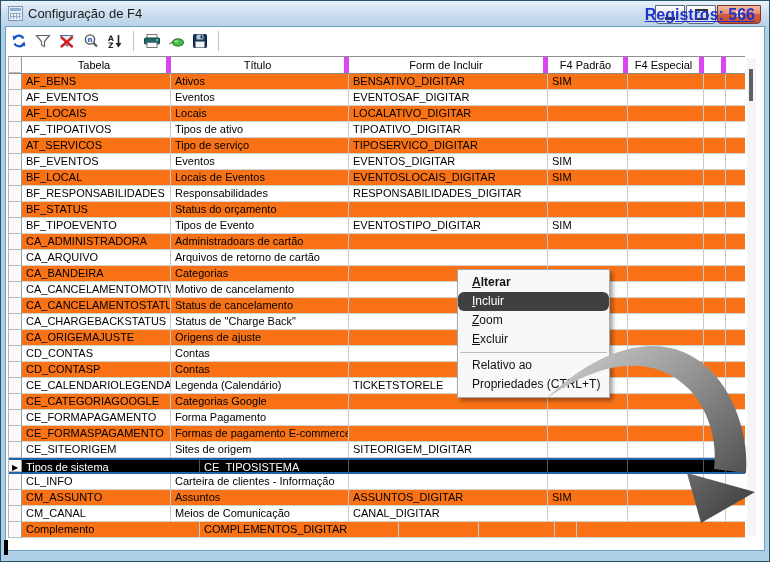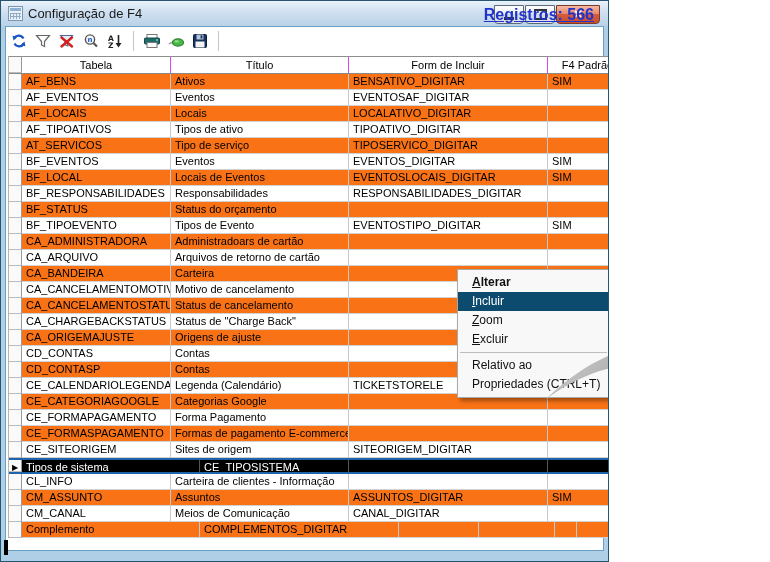"Configuração de F4" .window { width: 609px -> 770px }
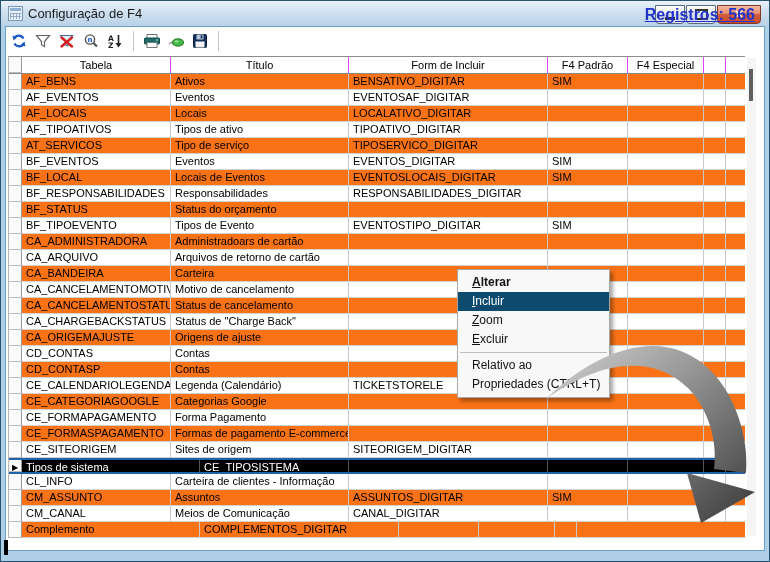"Tabela" .hcell { border-right: 1px solid #d946ef -> 5px solid #d946ef }
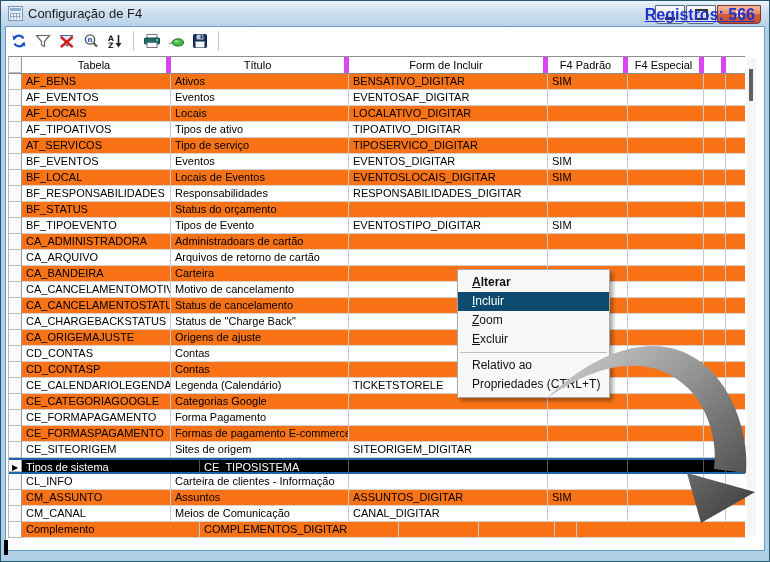"Carteira" div.cell { text: Carteira -> Categorias }
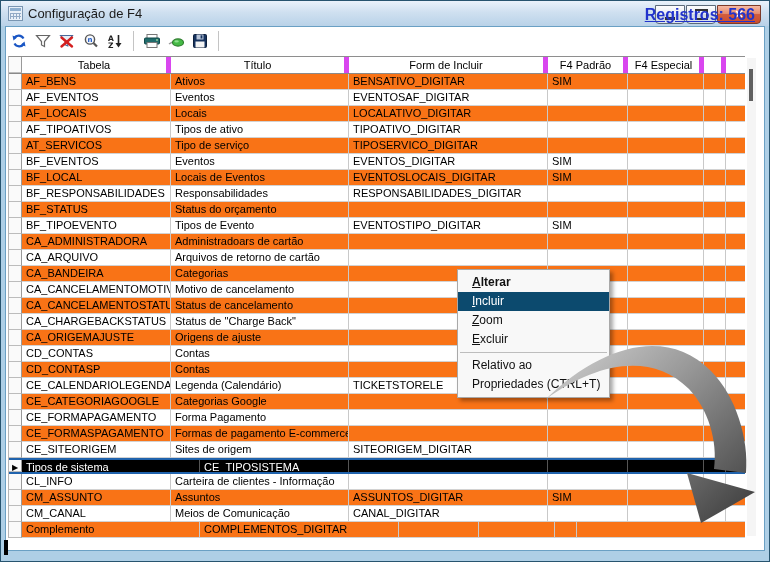"Incluir" .mi.hl { background: #0c4a6e -> #404040; border-radius: none -> 6px }
